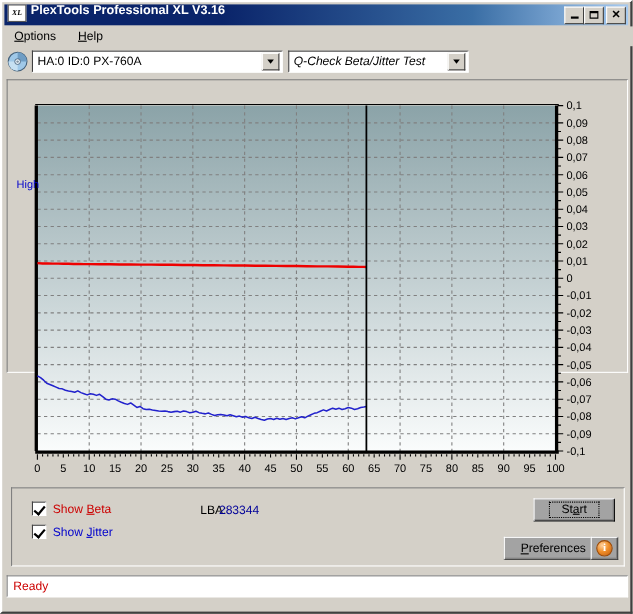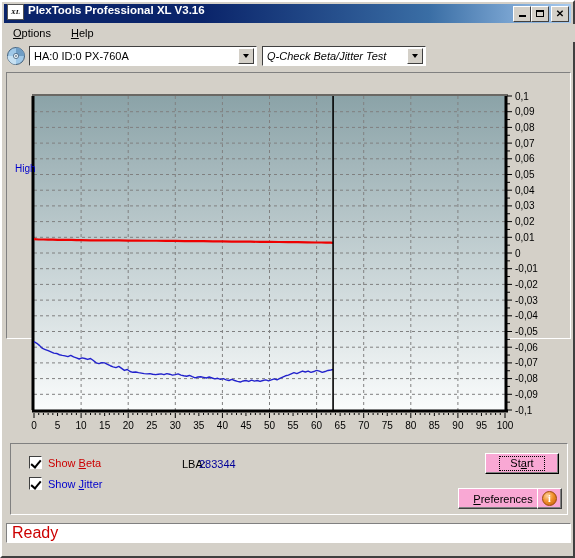"Start" .btn { background: #f9a8d4 -> #a3a3a3 }
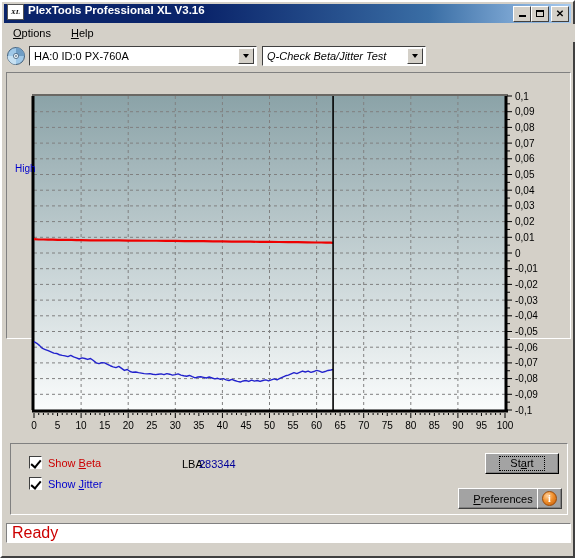"Ready" #status-text { font-size: 16px -> 11px }
